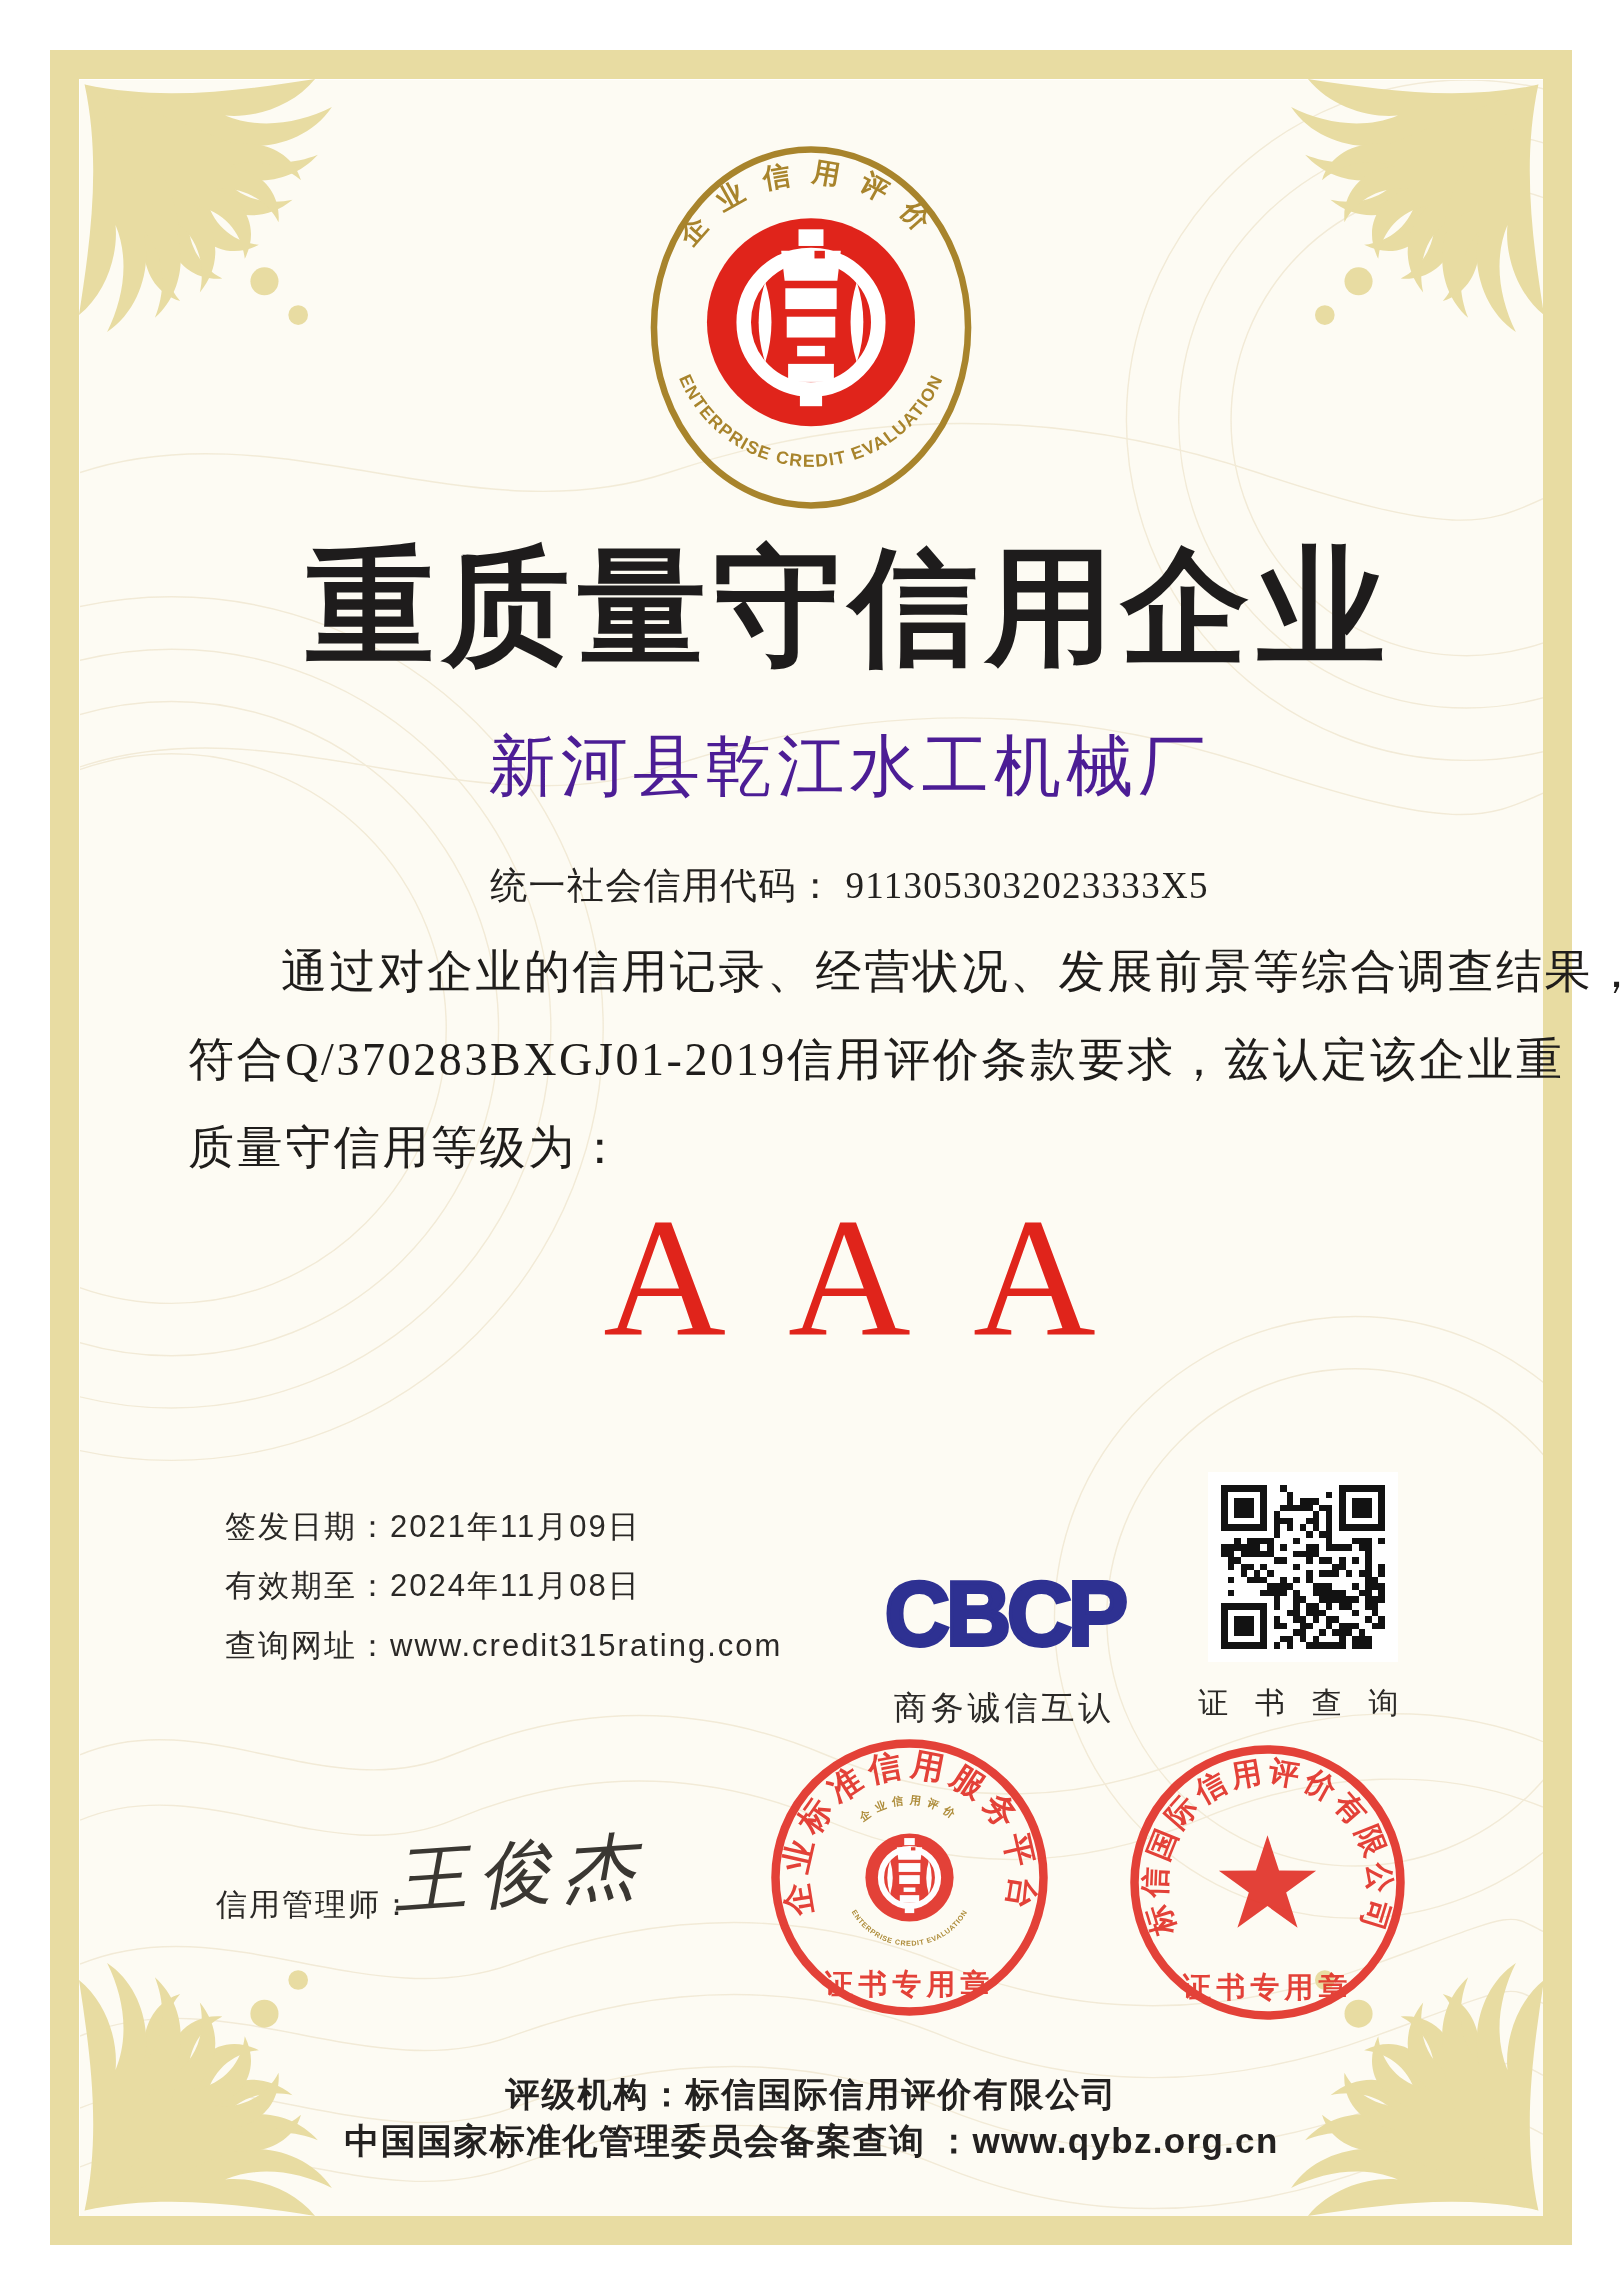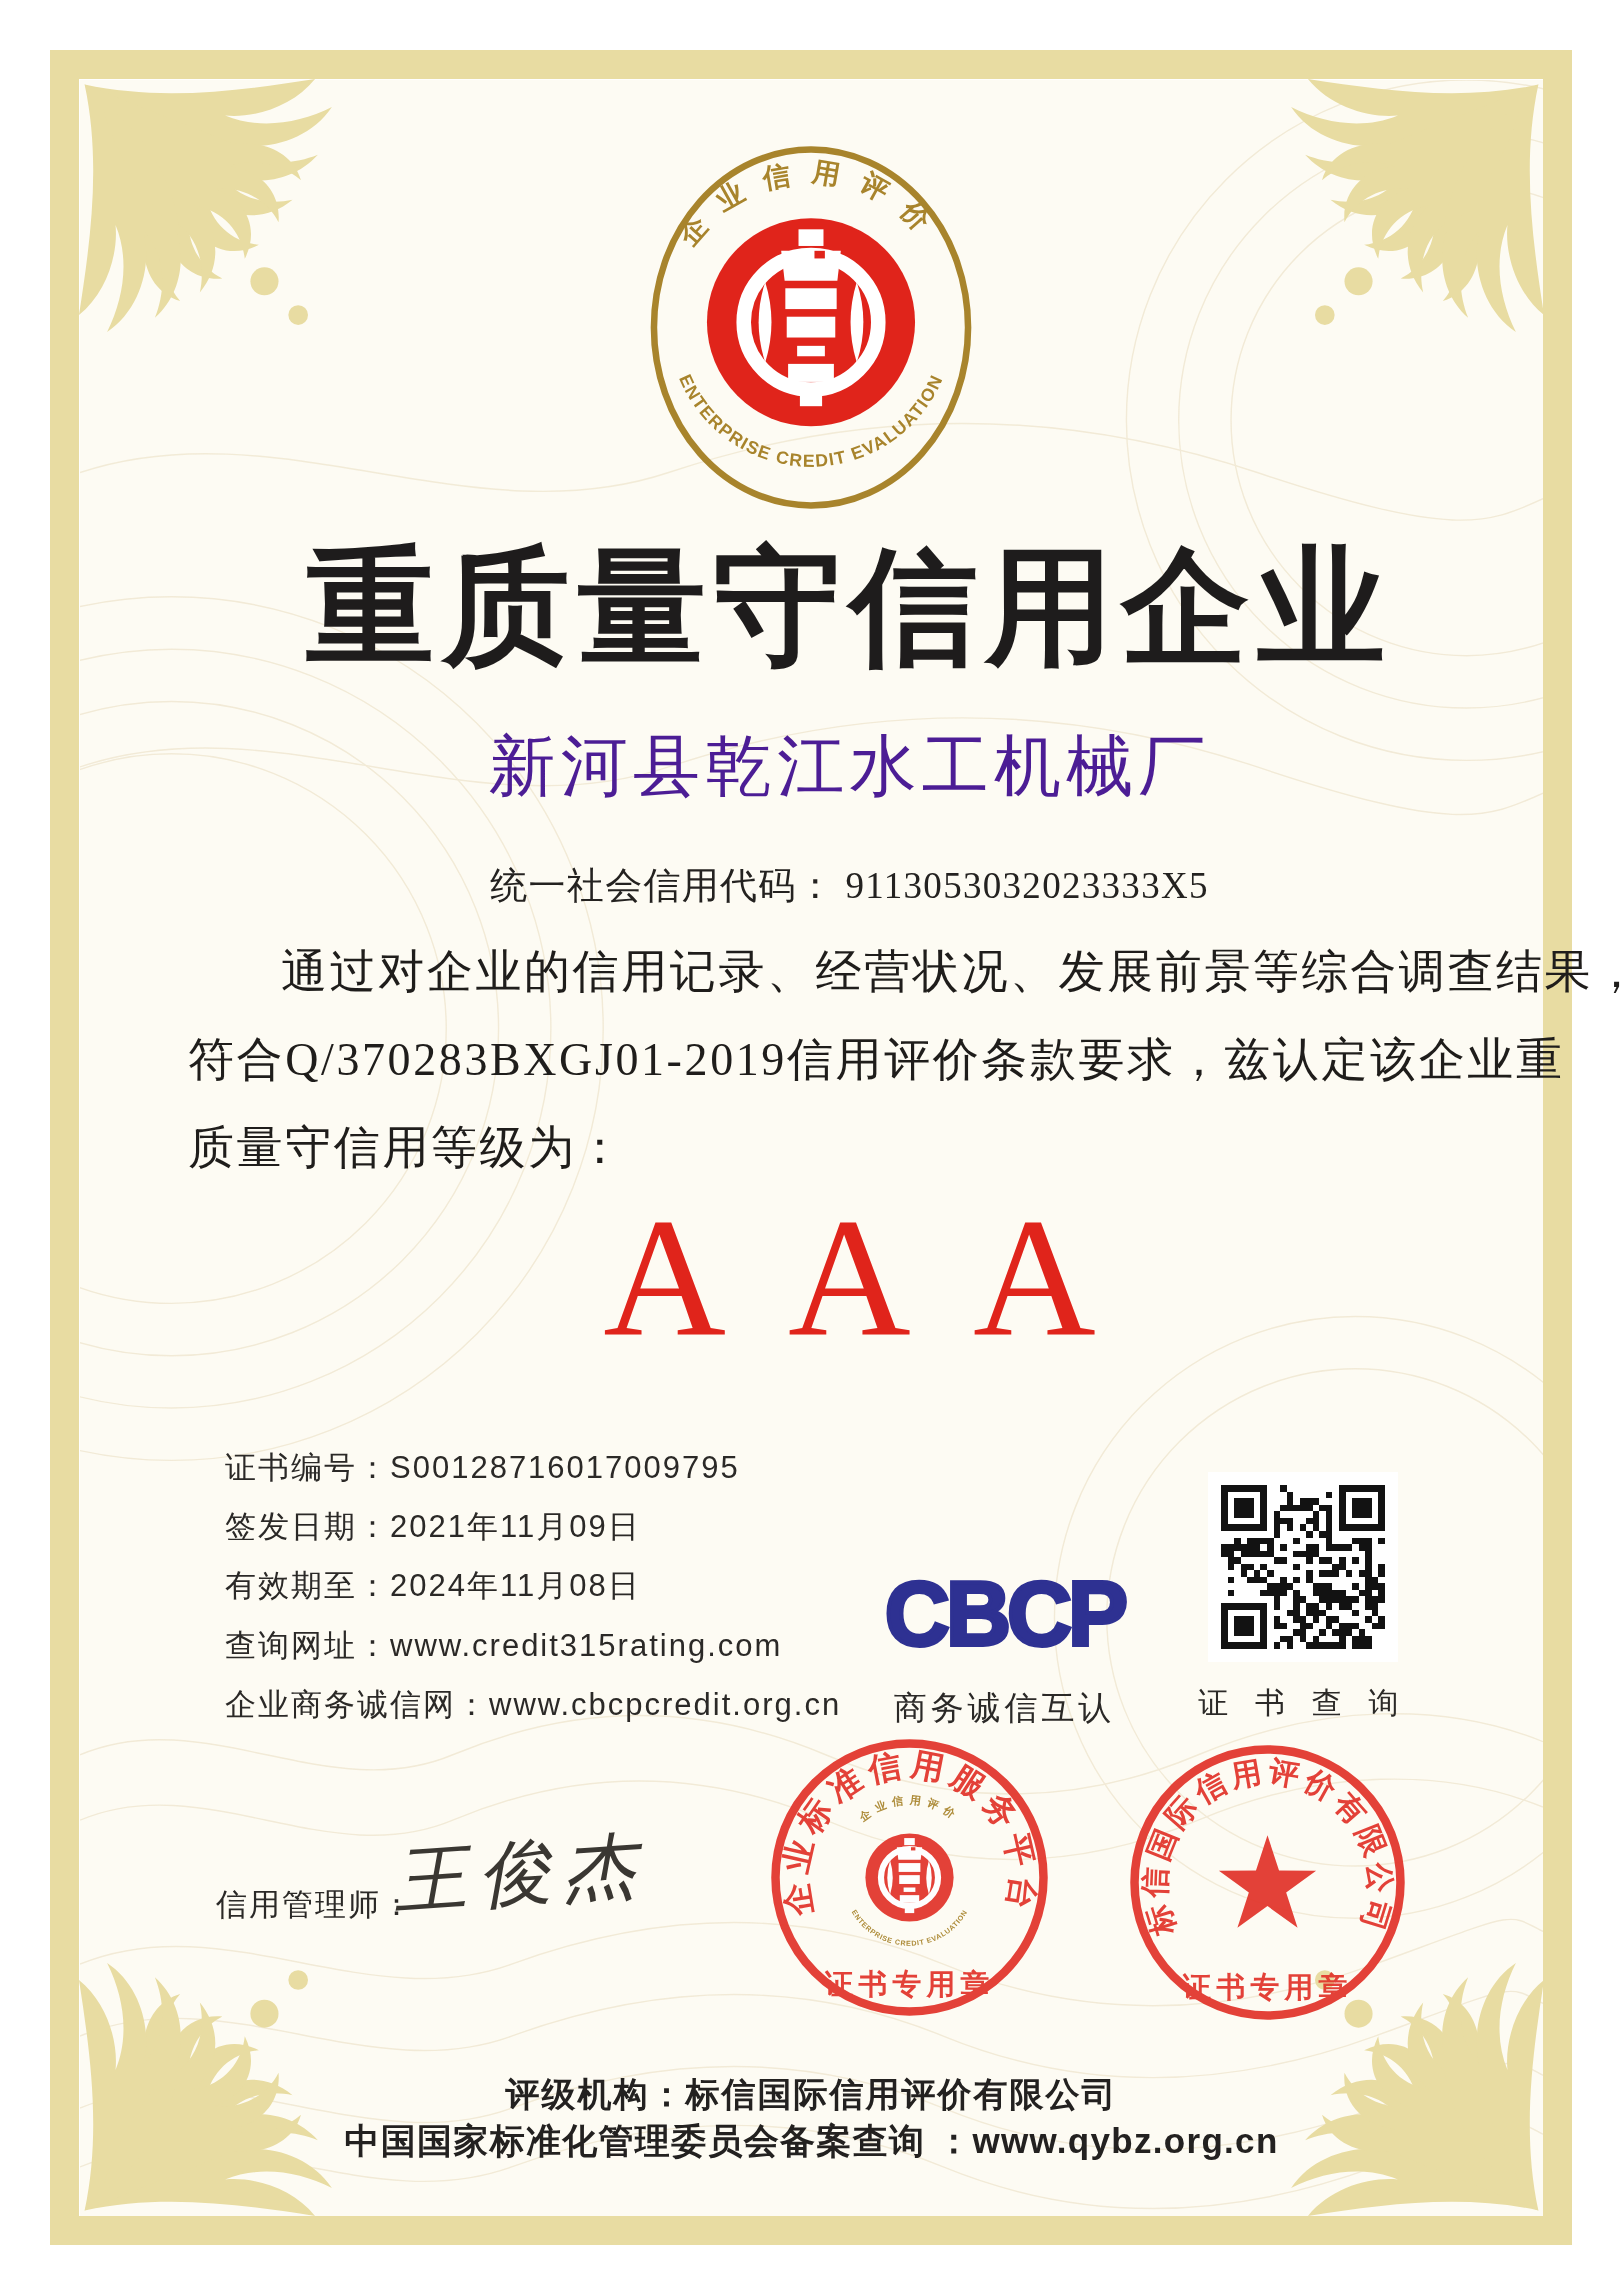"证书编号：S00128716017009795" div.detail-row { html: <div> <span>证书编号：</span><span>S00128716017009795</span> </div> -> none }
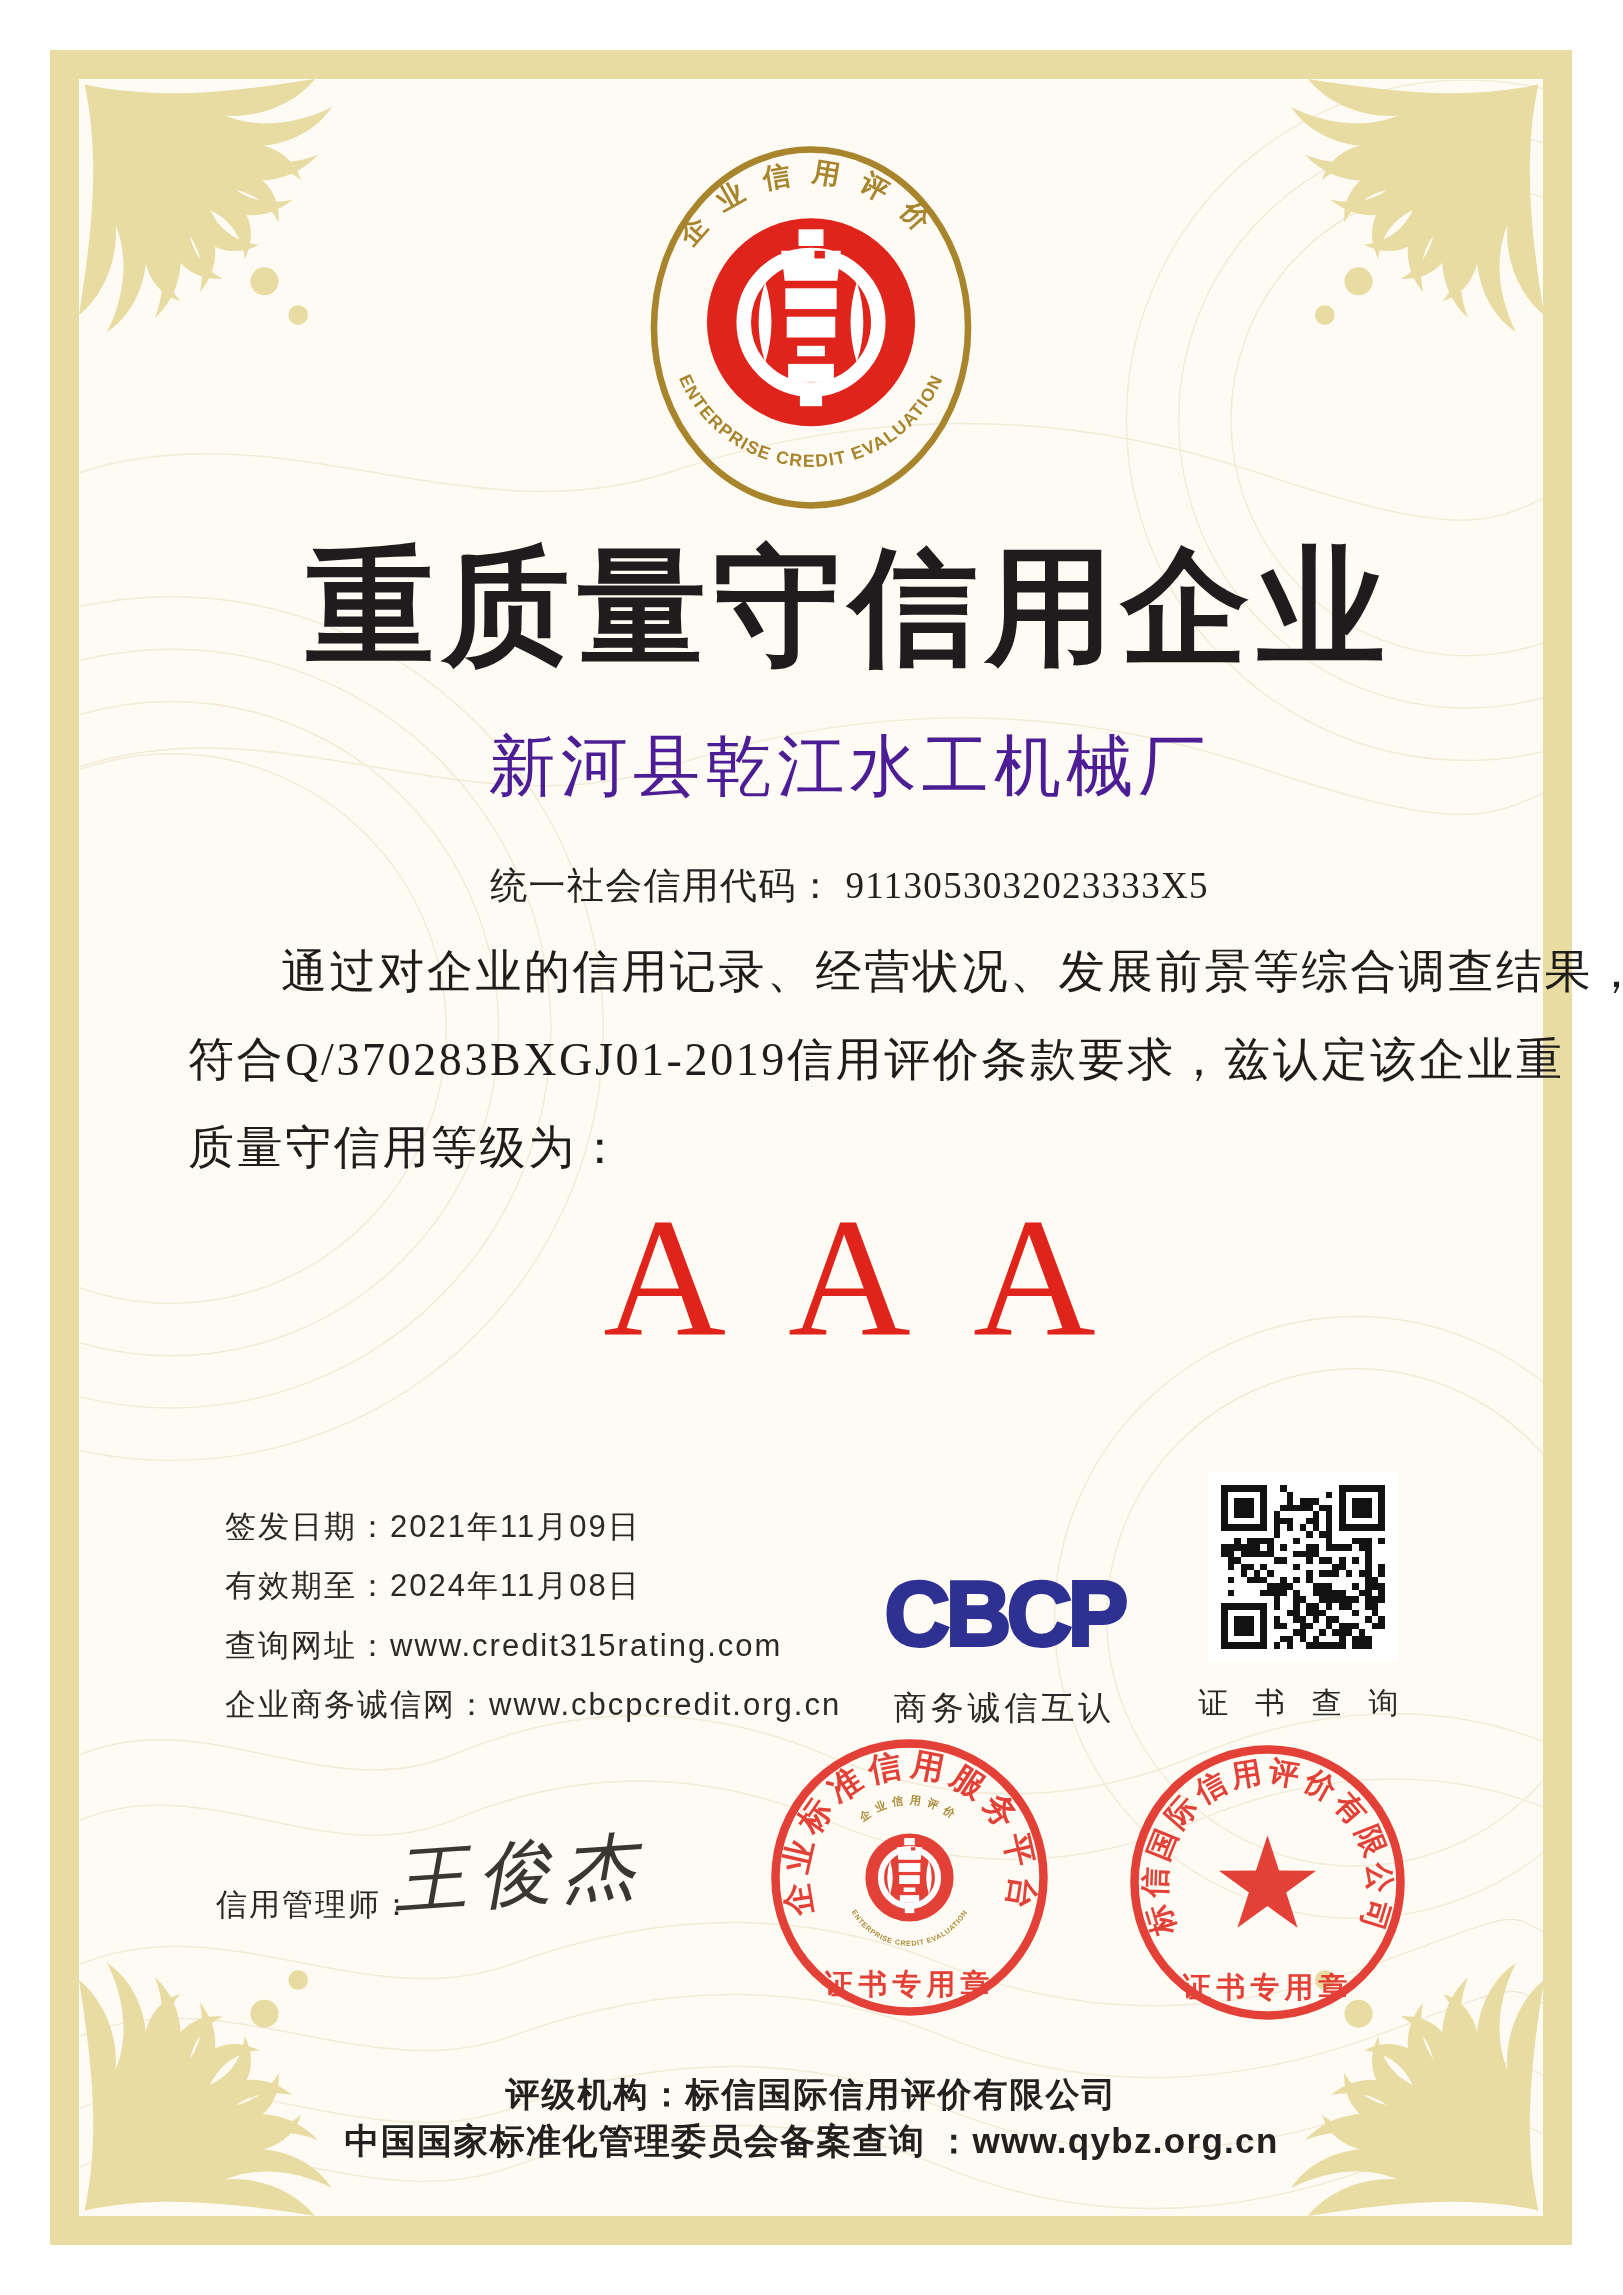"企业商务诚信网：www.cbcpcredit.org.cn" div.detail-row { html: <div> <span>企业商务诚信网：</span><span>www.cbcpcredit.org.cn</span> </div> -> none }
